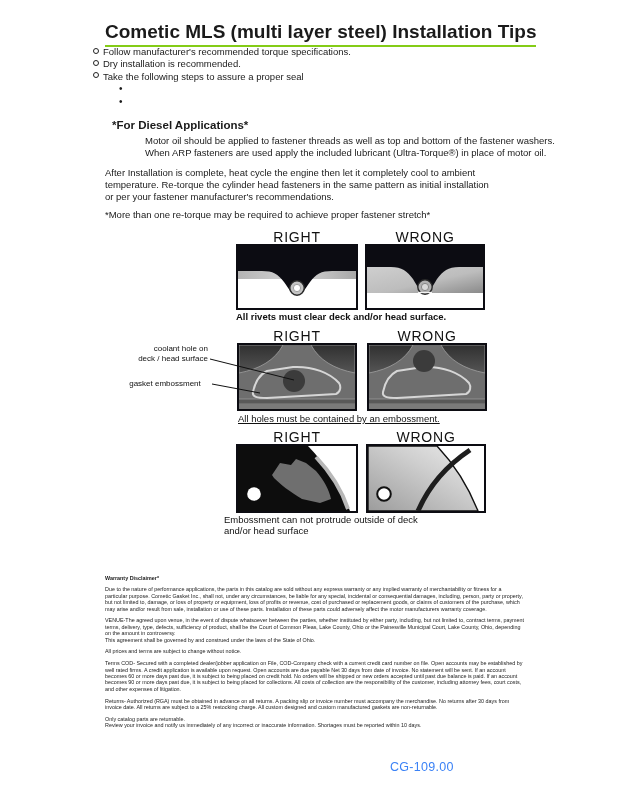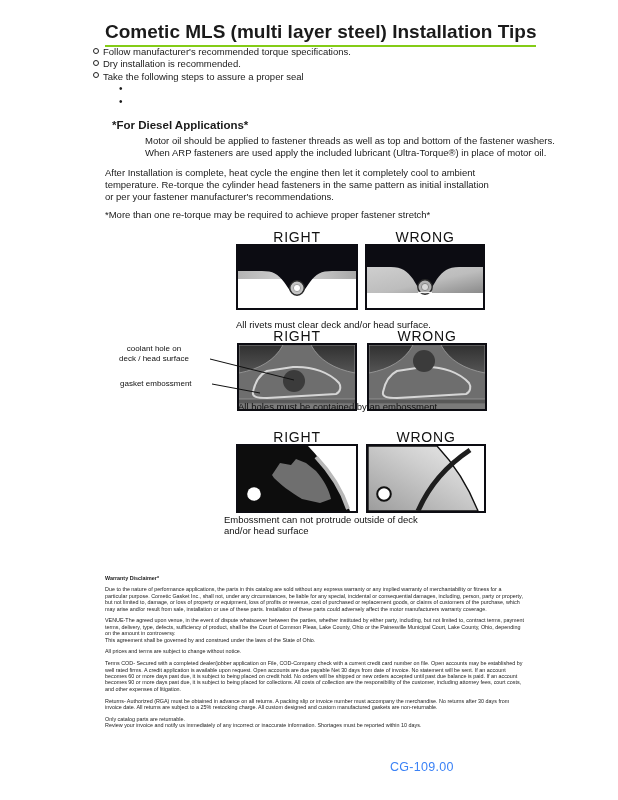"All rivets must clear deck" div.abs { font-weight: none -> bold; top: 320px -> 312px }
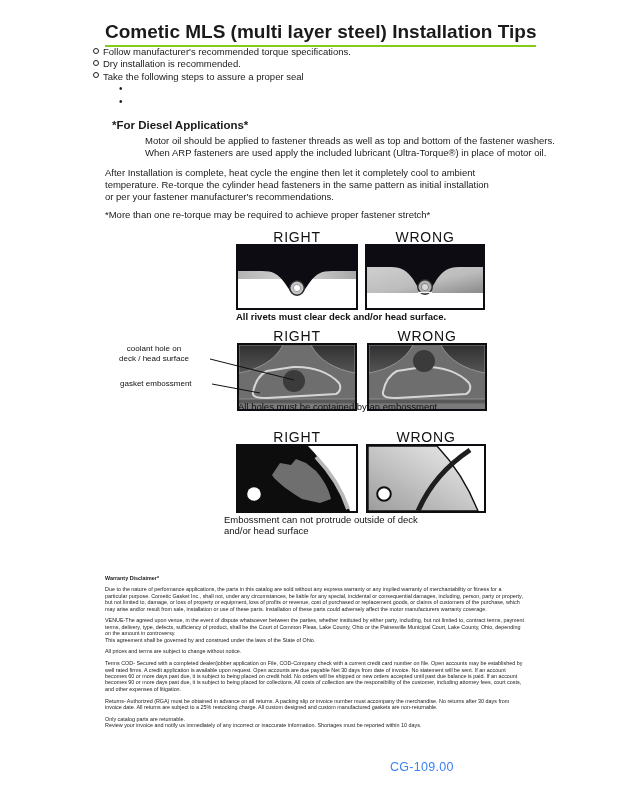"coolant hole on" div.abs { text-align: center -> right }
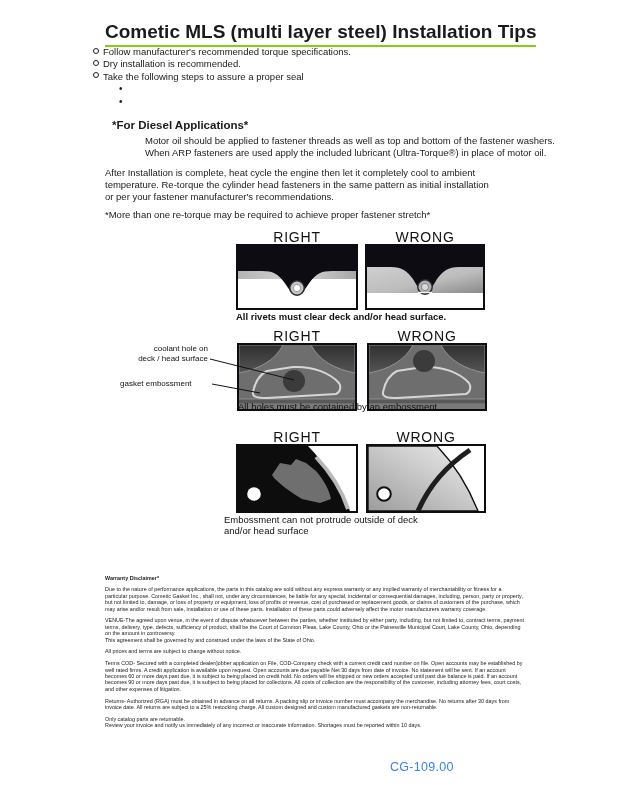"gasket embossment" div.abs { text-align: left -> center }
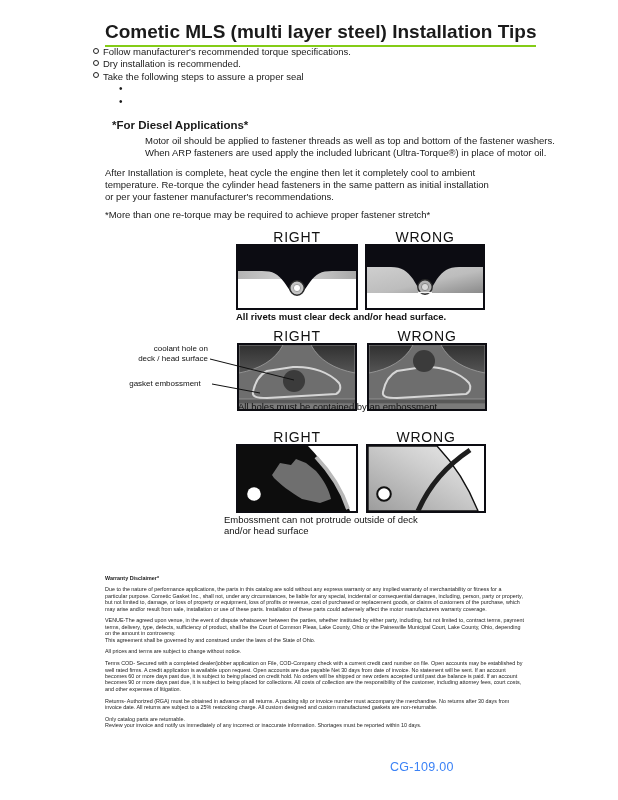"All holes must be contained" div.abs { text-decoration: none -> underline; top: 402px -> 414px }
